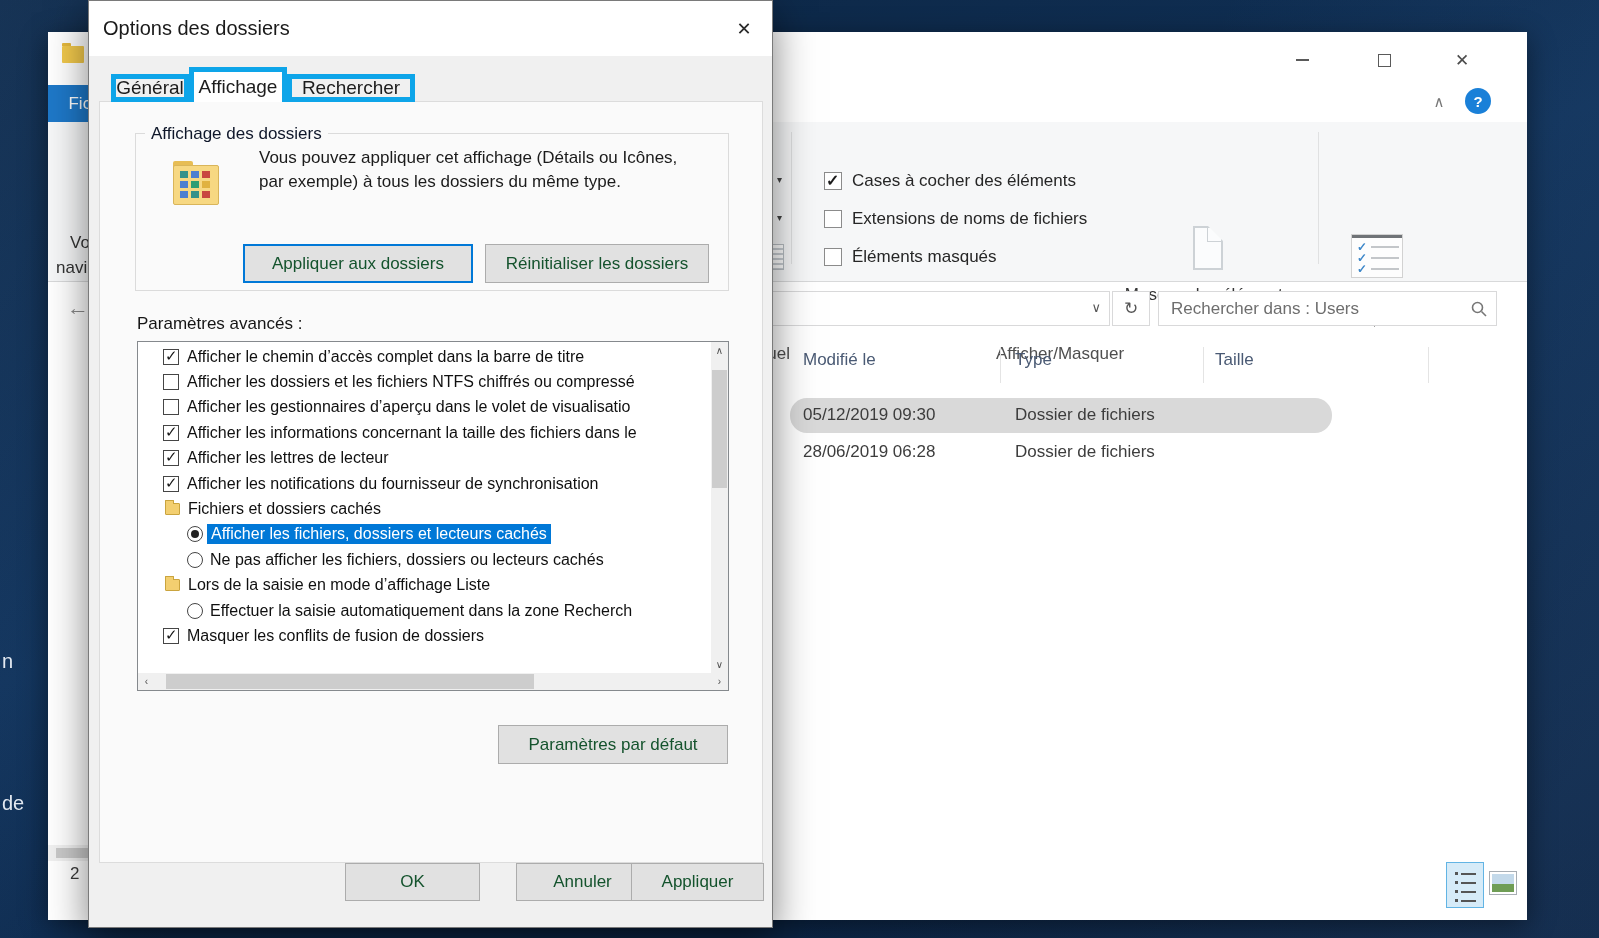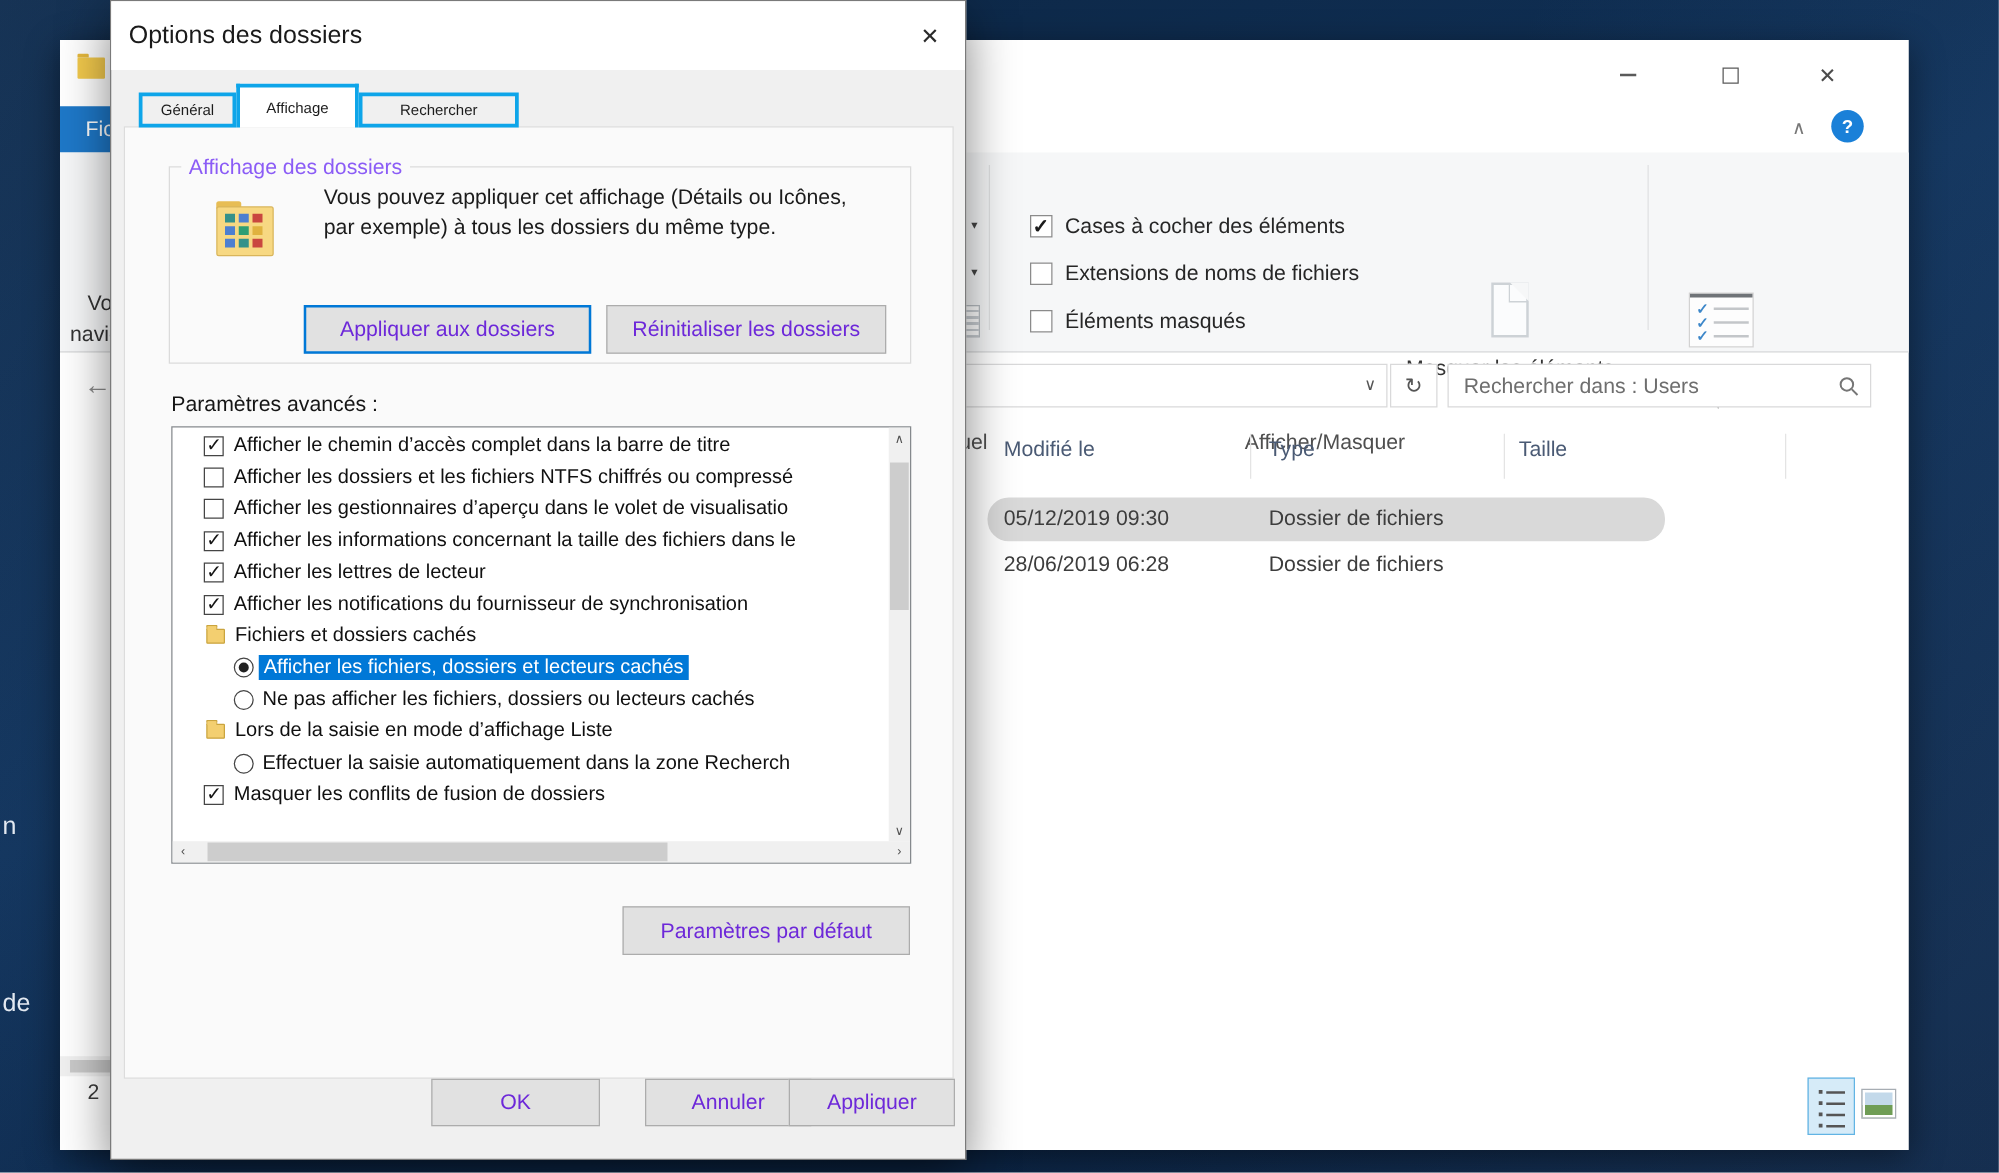"Général" .tab { border: 3px solid #0ea5e9 -> 5px solid #0ea5e9; font-size: 12px -> 19px }
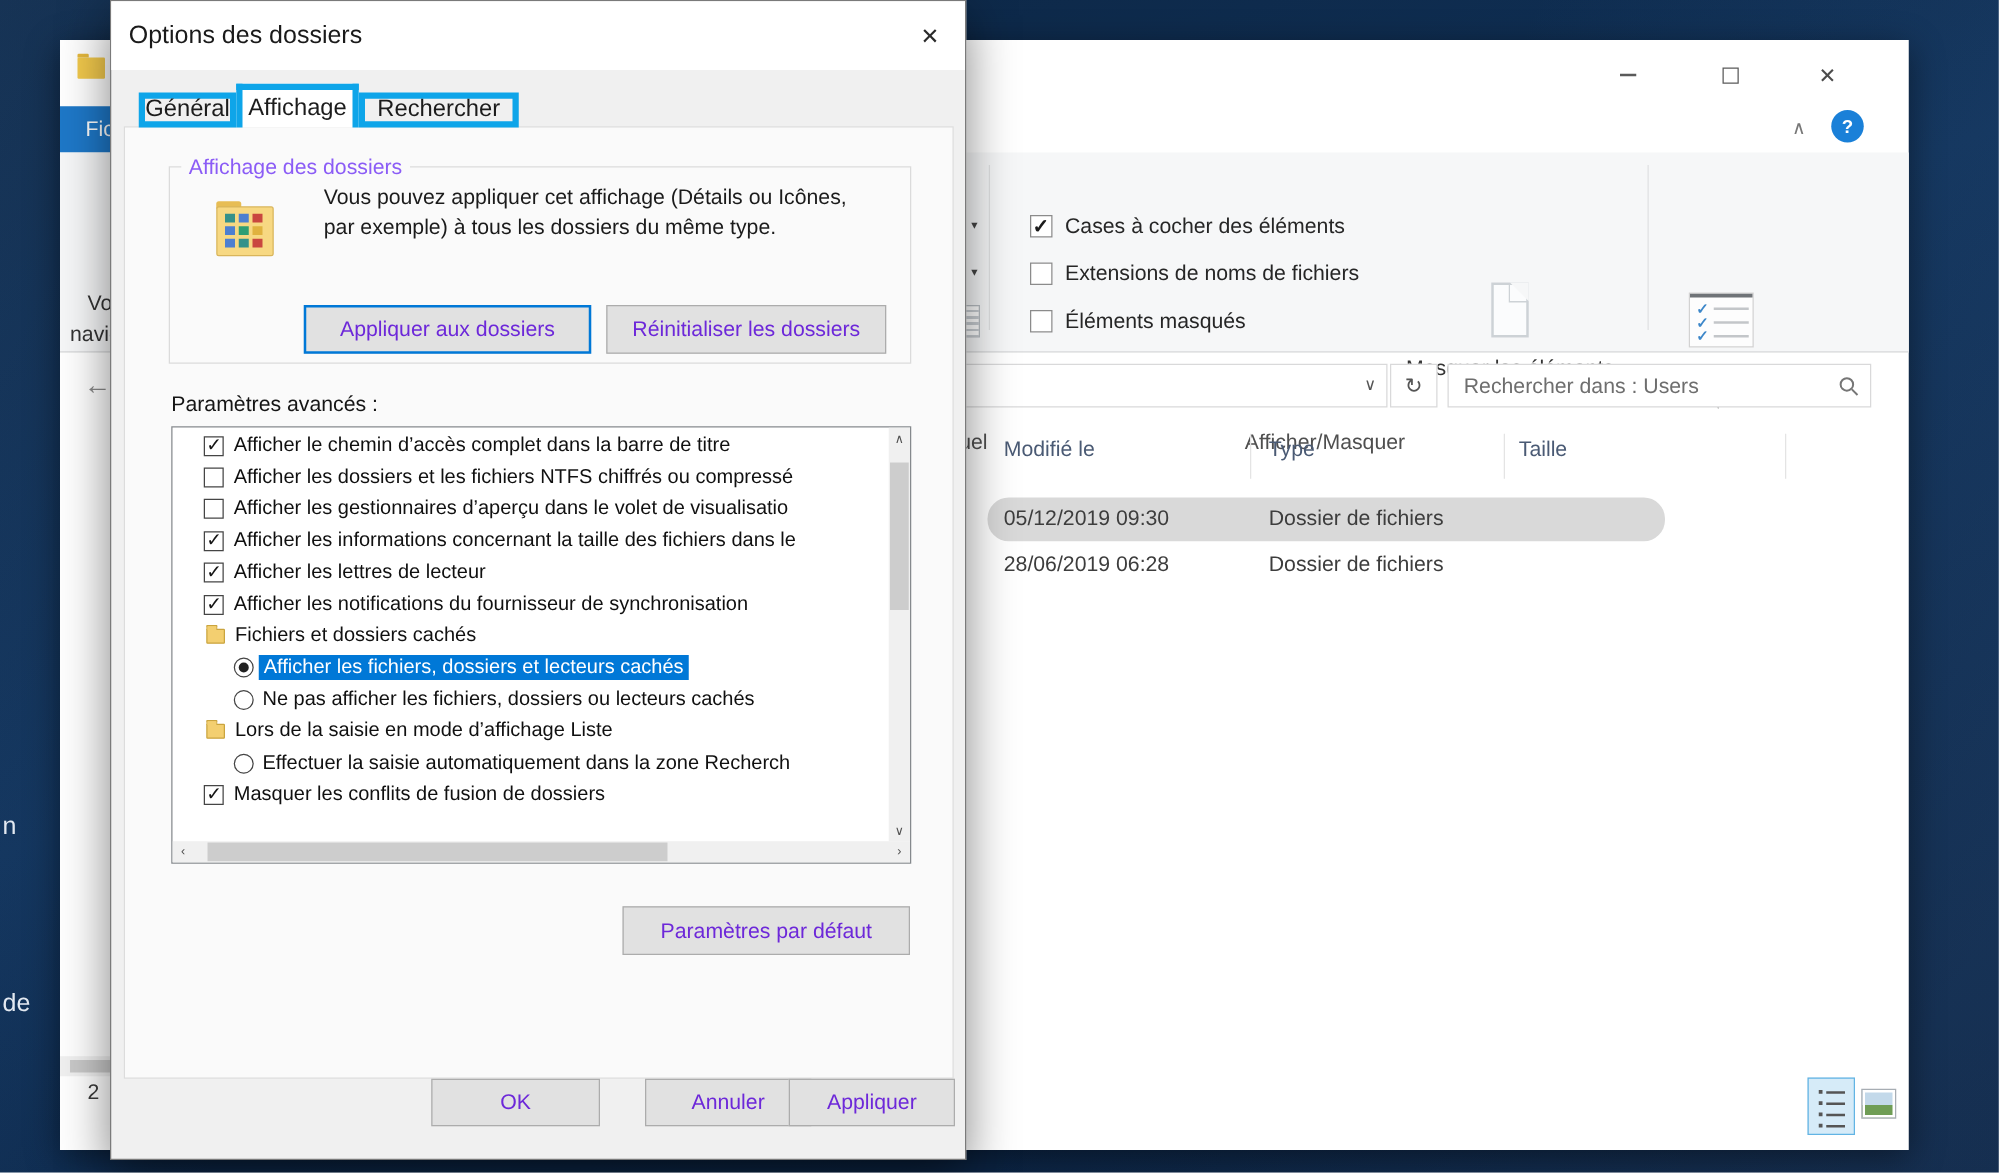"Affichage des dossiers" .gb-legend { color: #8b5cf6 -> #0f172a }
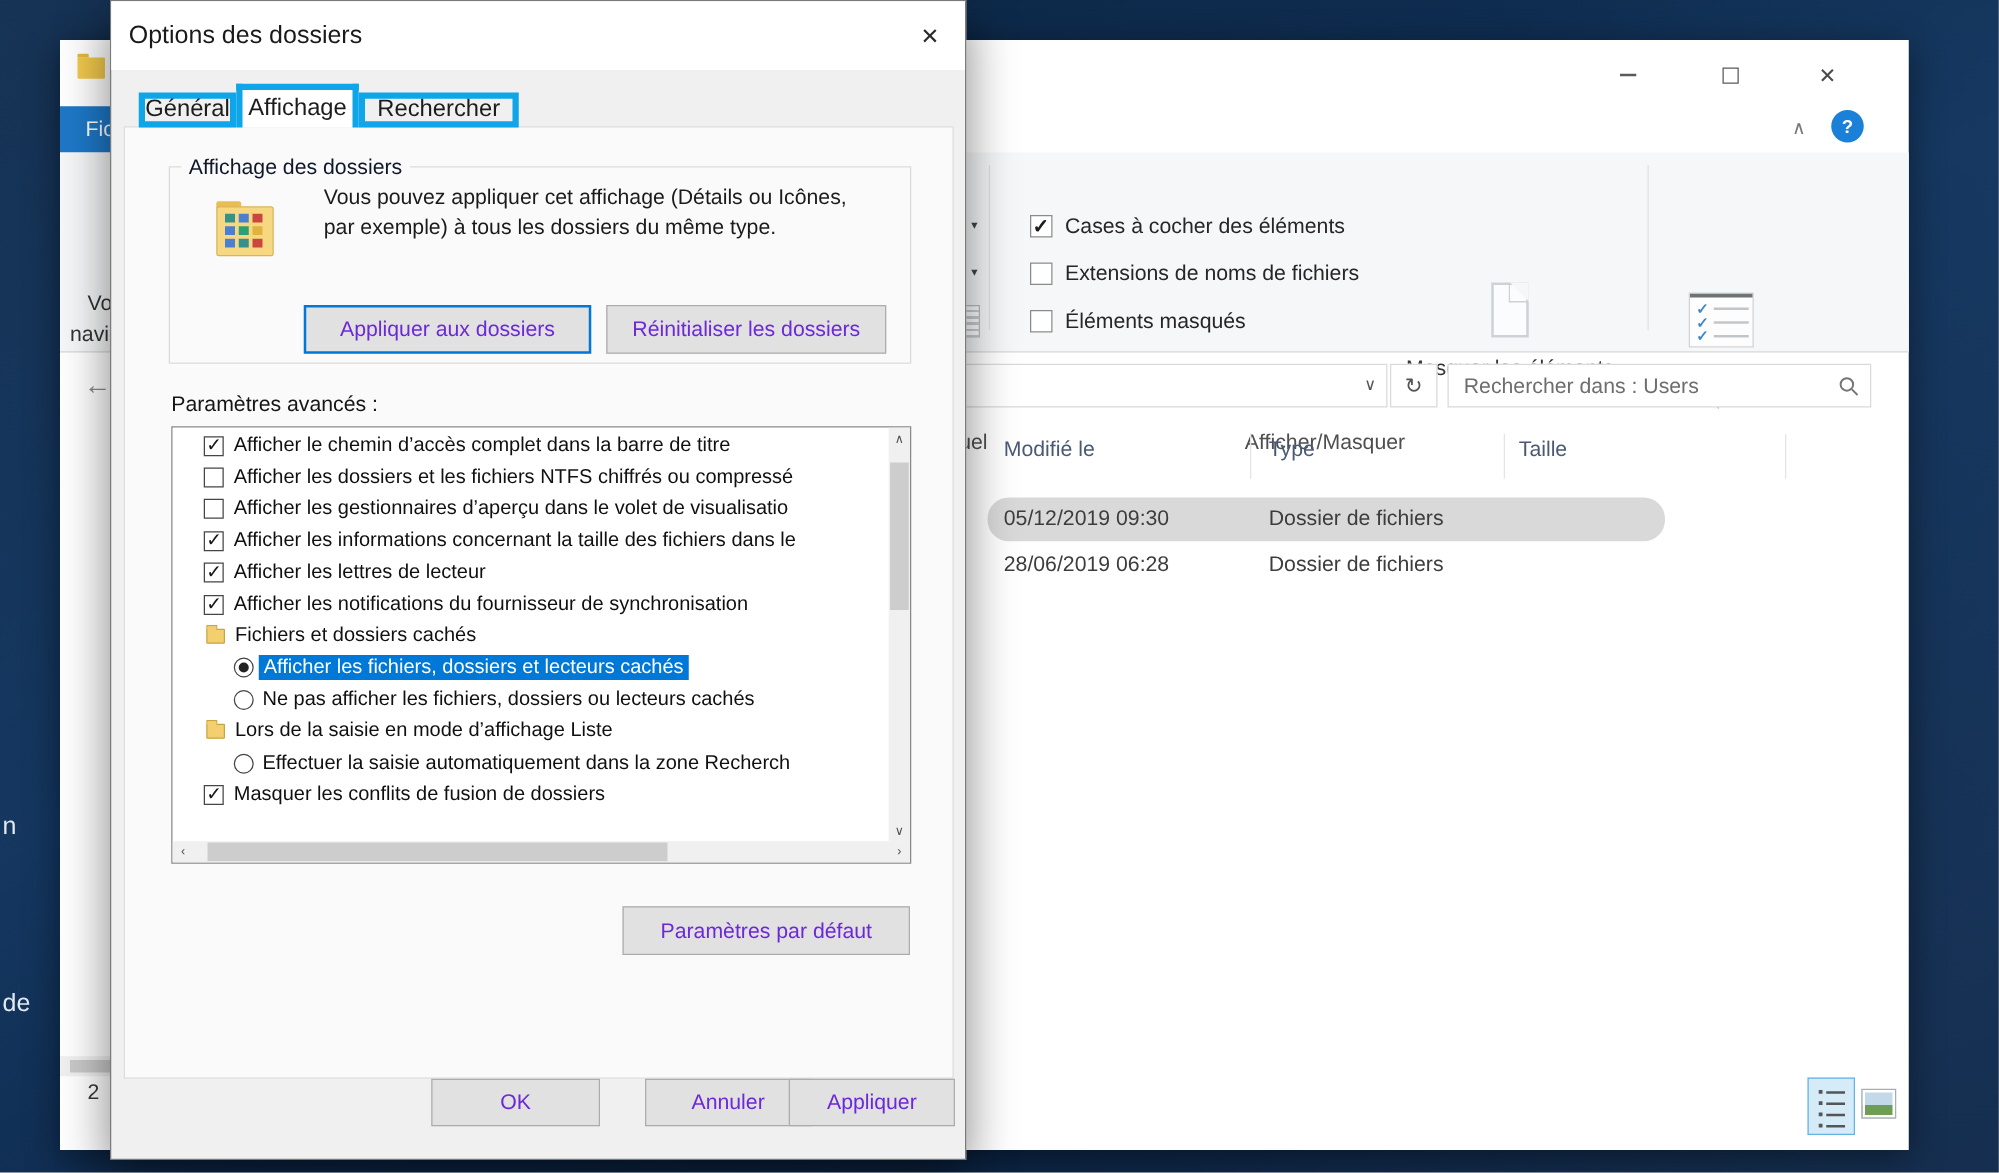"Appliquer aux dossiers" .btn { color: #6d28d9 -> #14532d }
